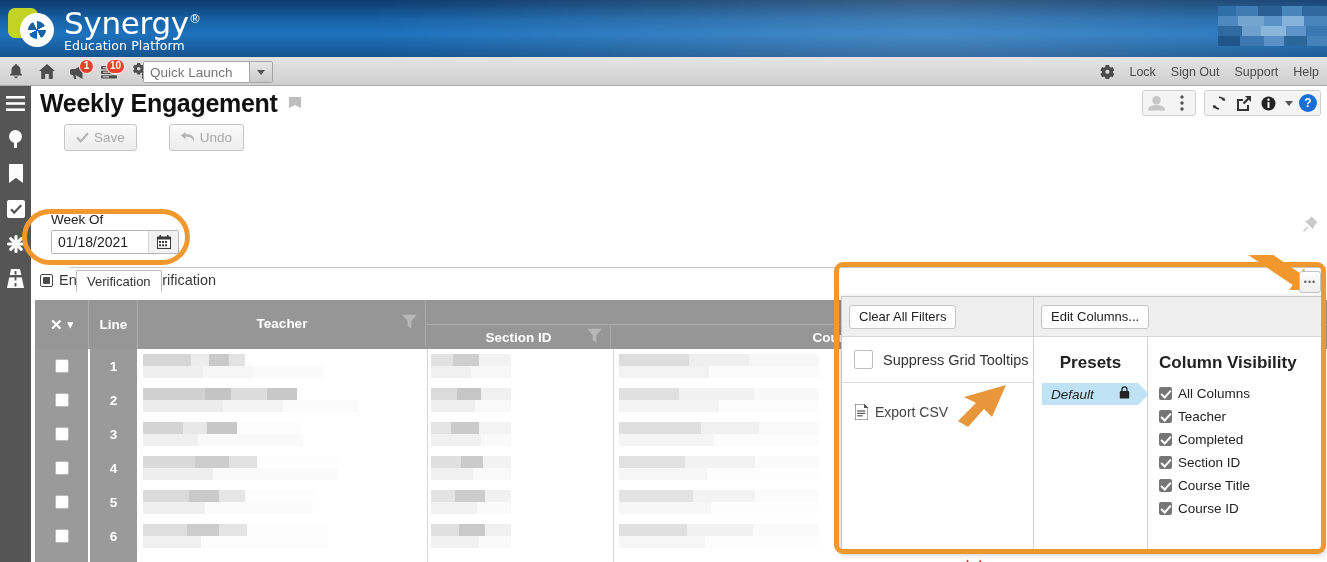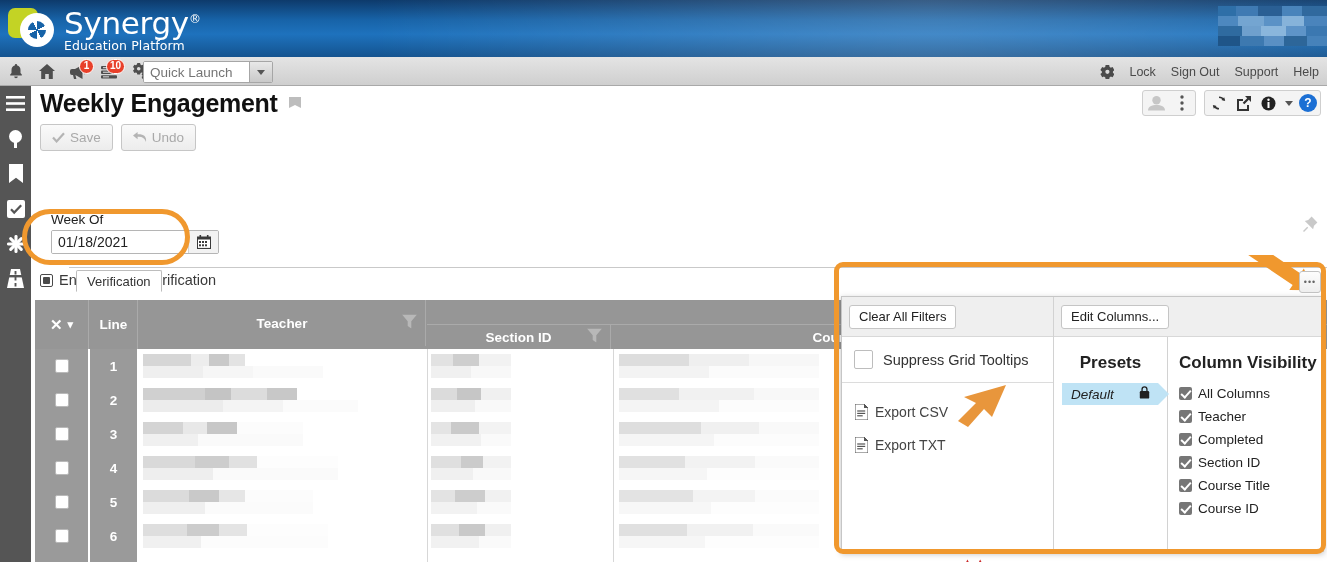"Save" .abtn { margin-left: none -> 24px }
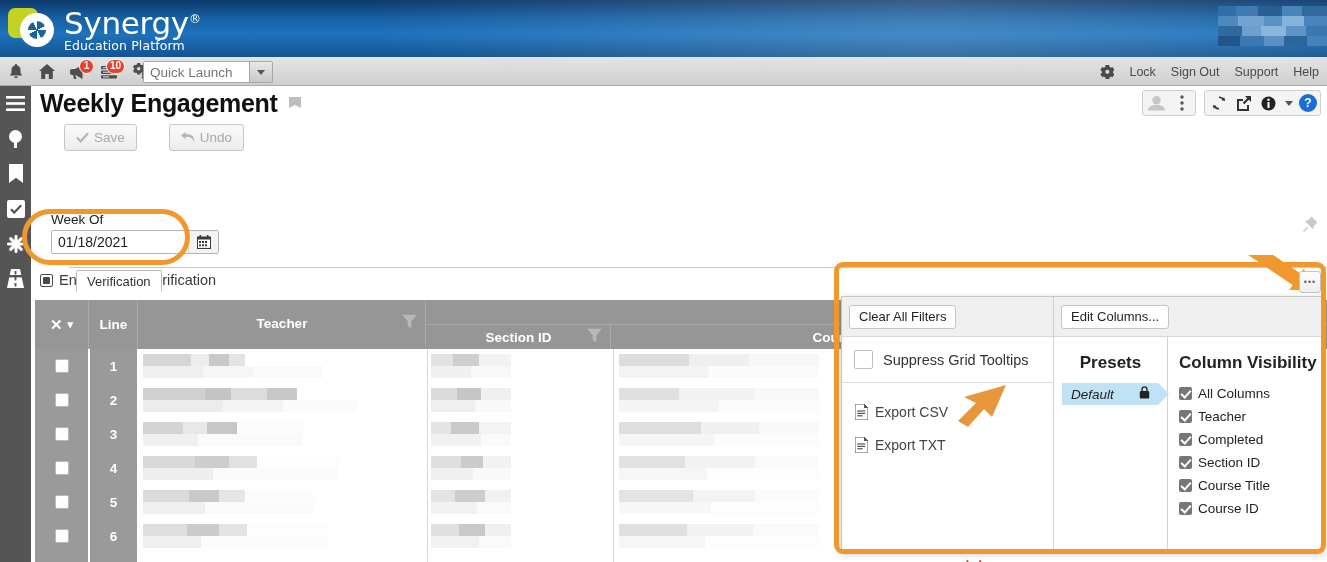"01/18/2021" .weekof-input { width: 168px -> 128px }
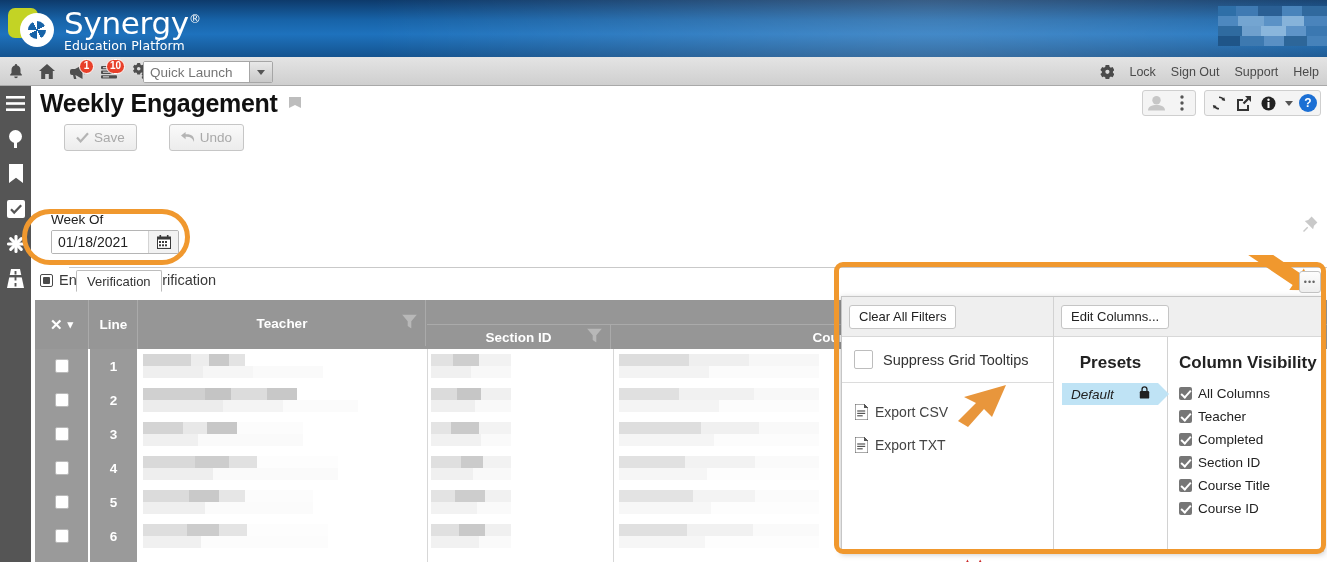"Clear All Filters" .panel-left { width: 212px -> 192px }
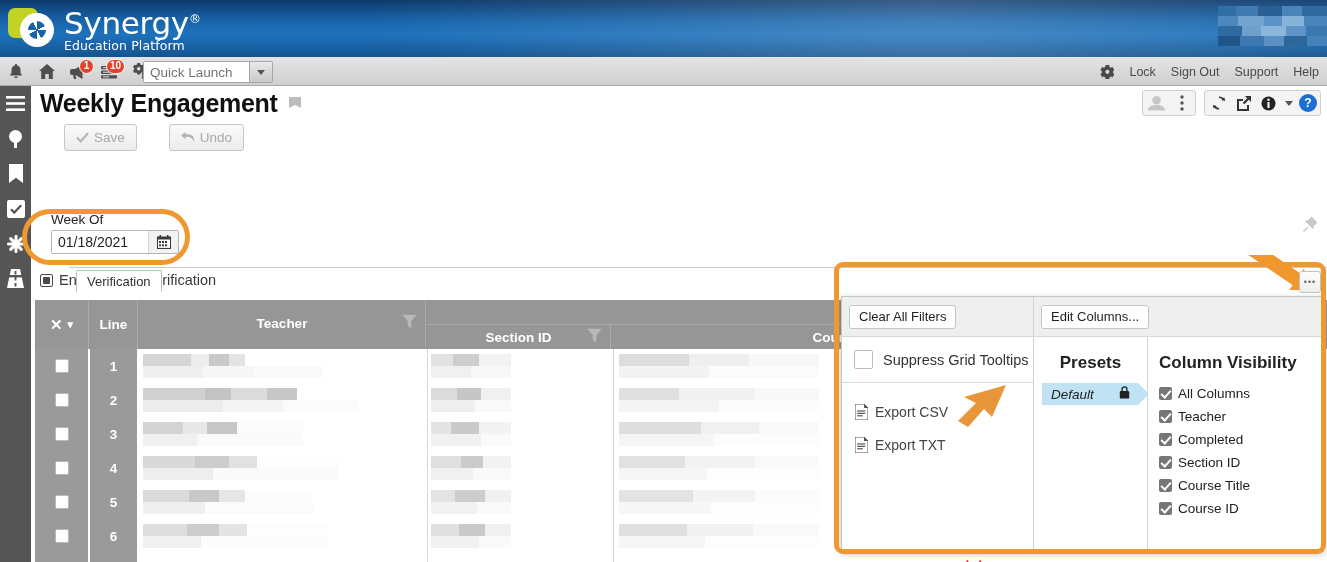"Export TXT" div.exp-item { html: <div> <span> <svg> <path></path> <path></path> <g> <rect></rect> <rect></rect> <rect></rect> </g> </svg> </span> <span>Export TXT</span> </div> -> none }
